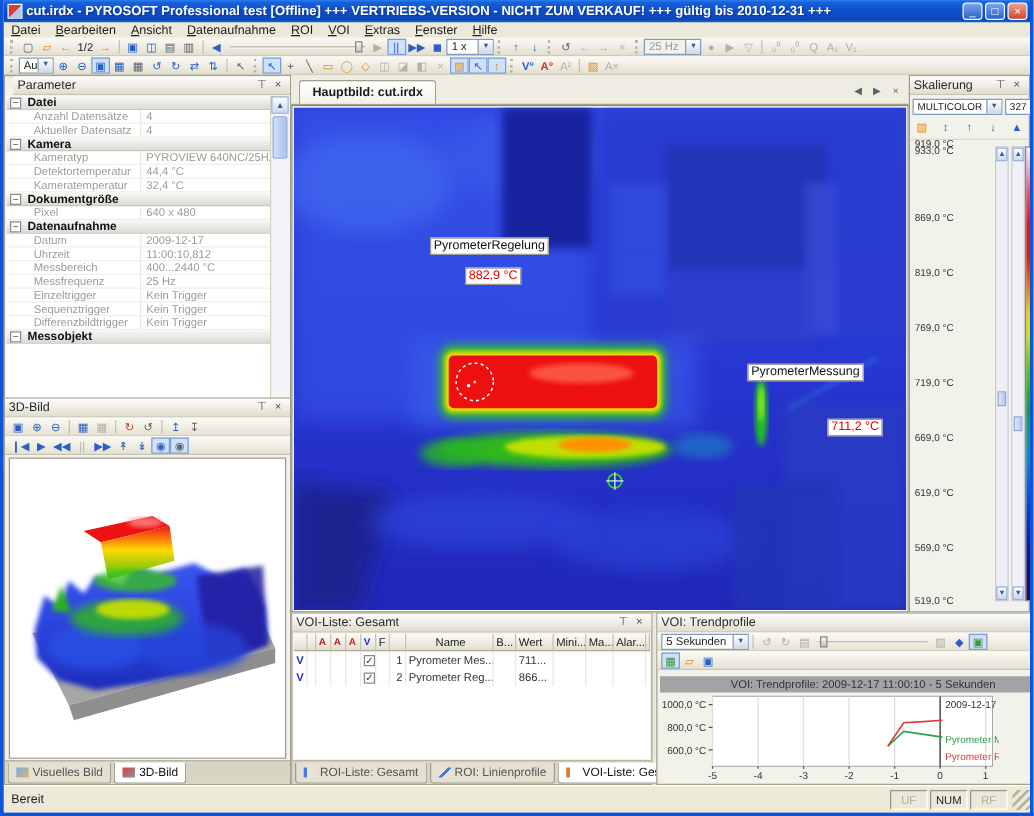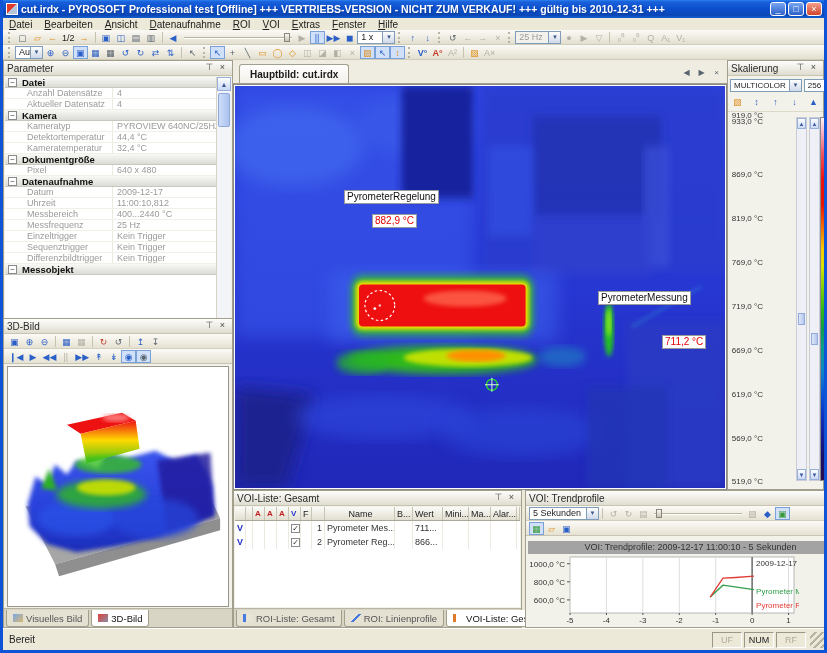"Parameter" div.panel { padding-left: none -> 7px }
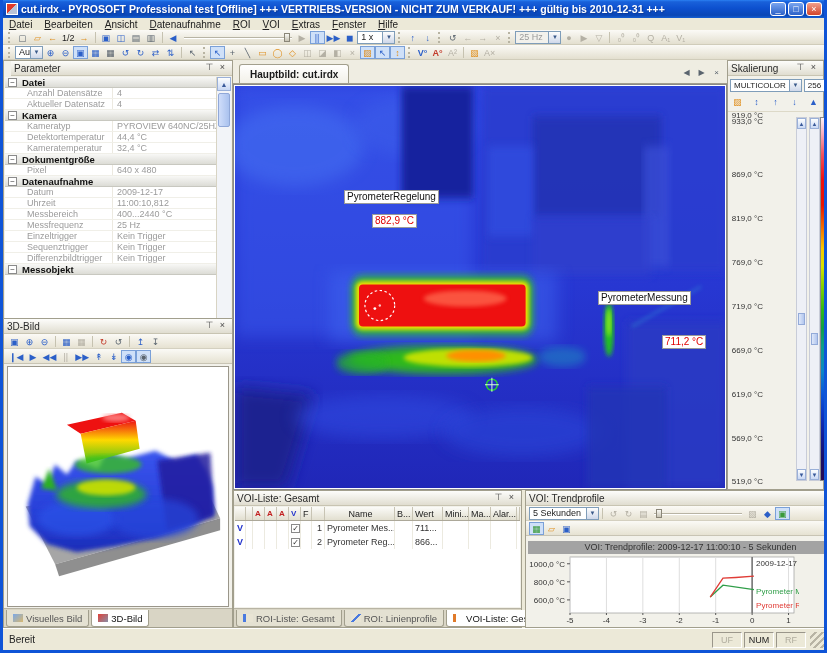"256" span.cval { text: 256 -> 327 }
